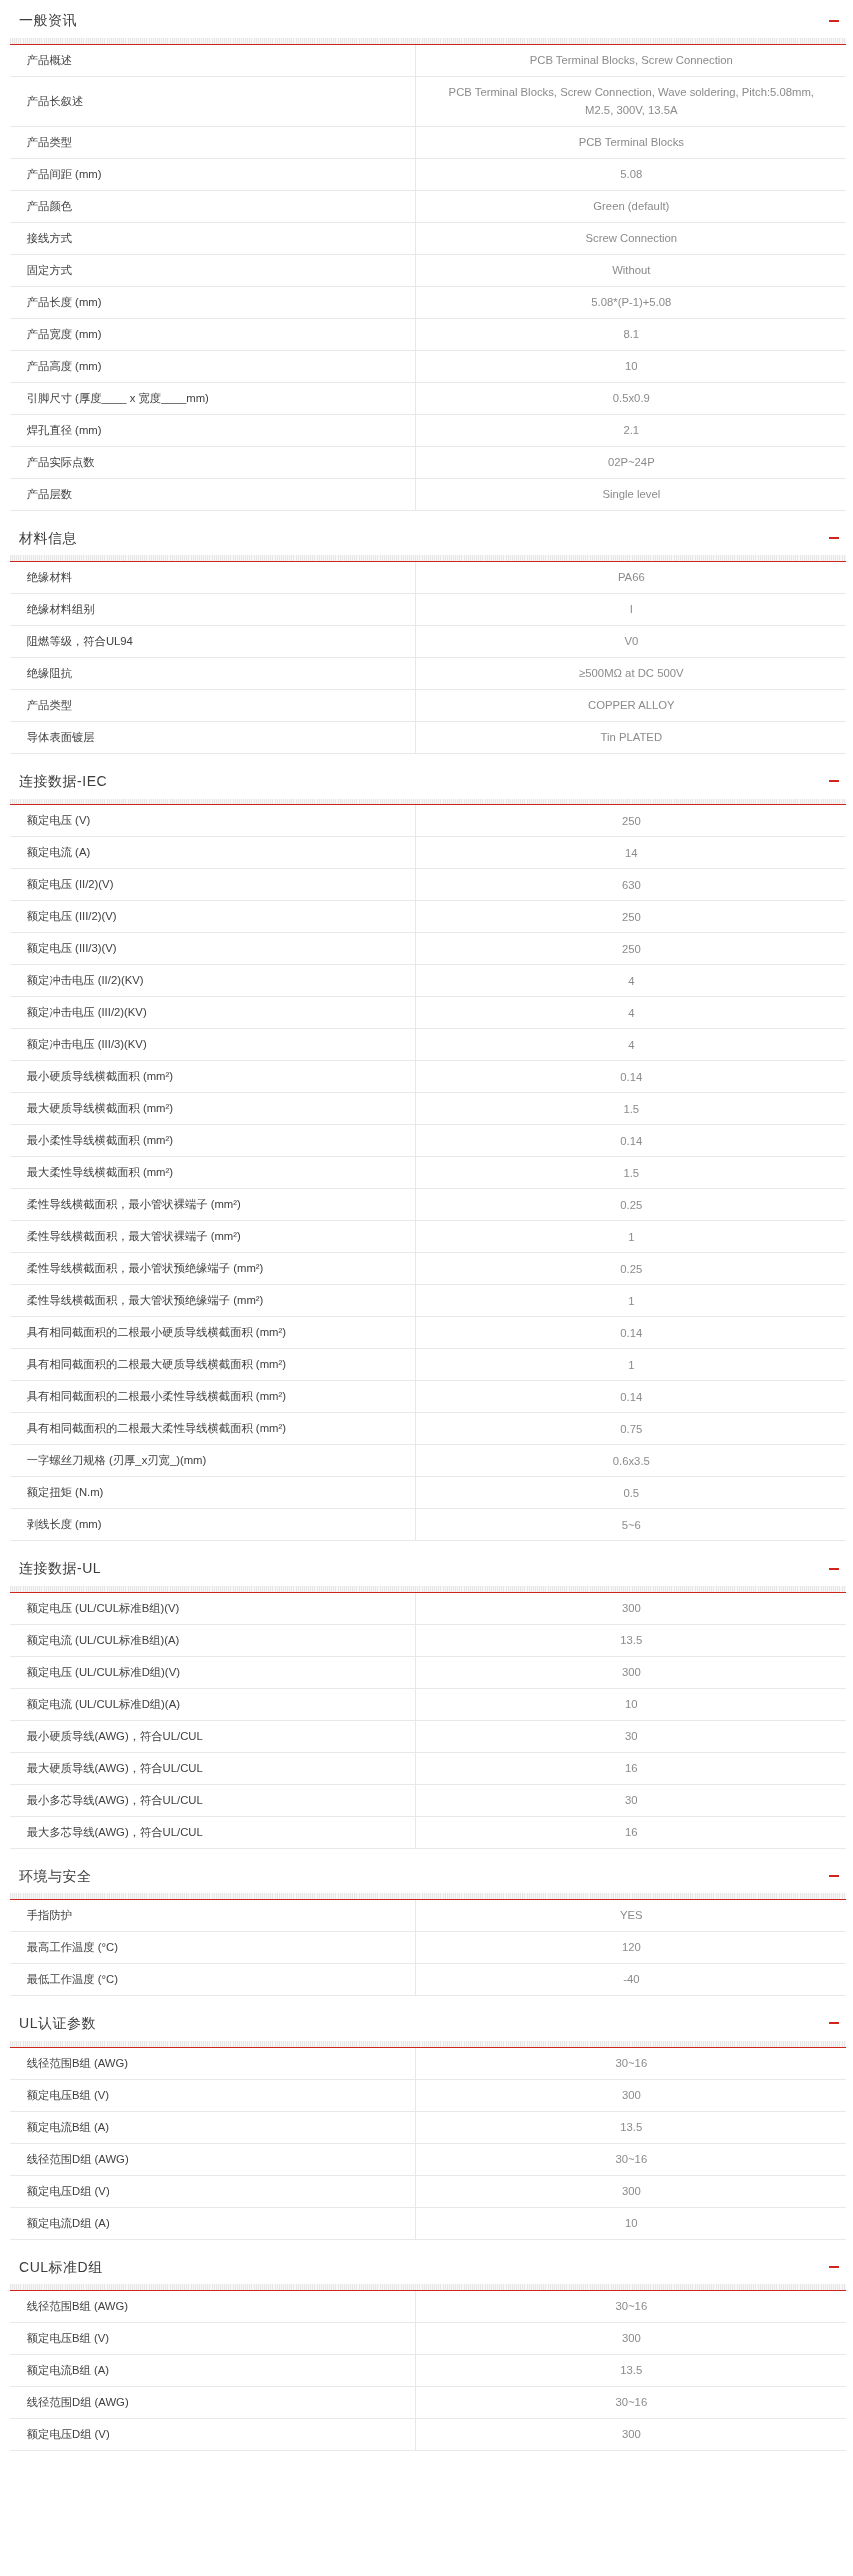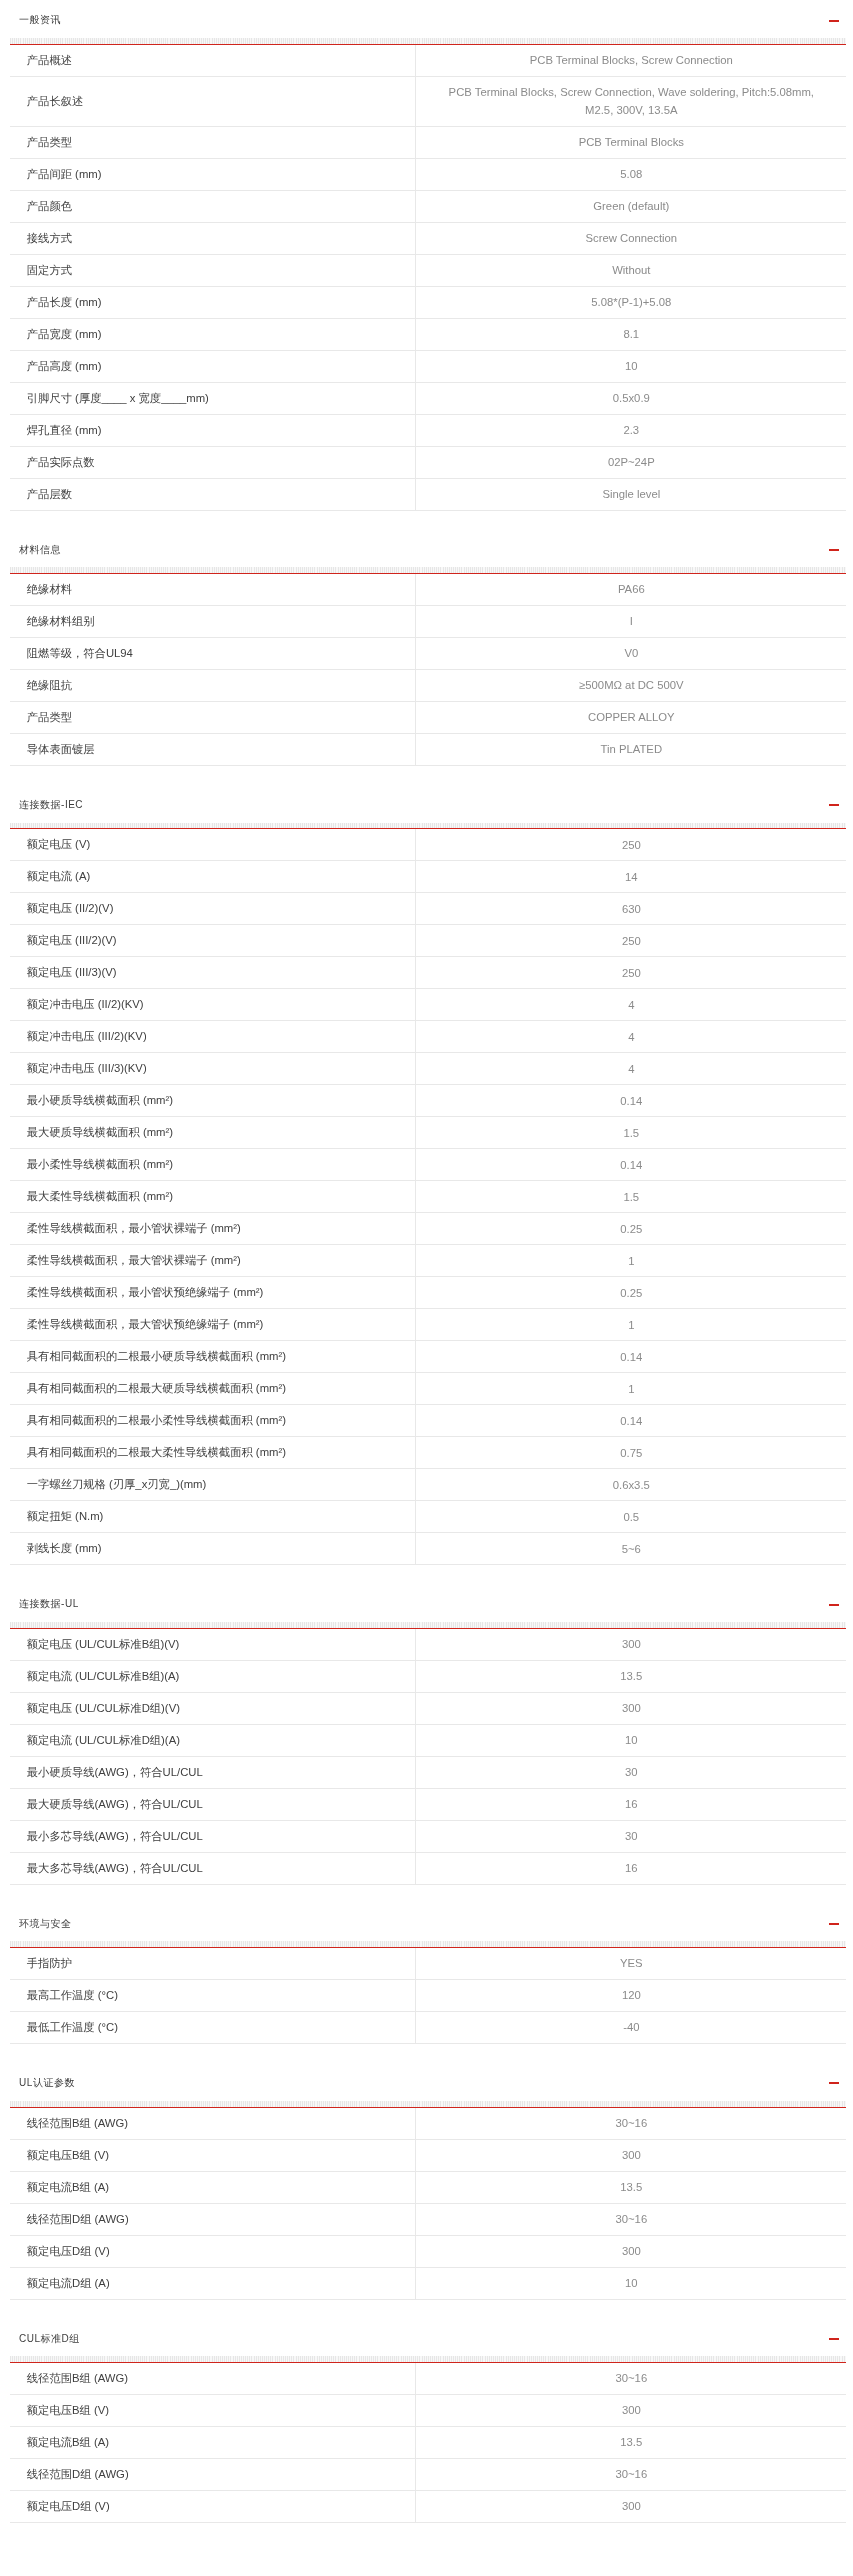"一般资讯" .section-title { font-size: 10px -> 14px }
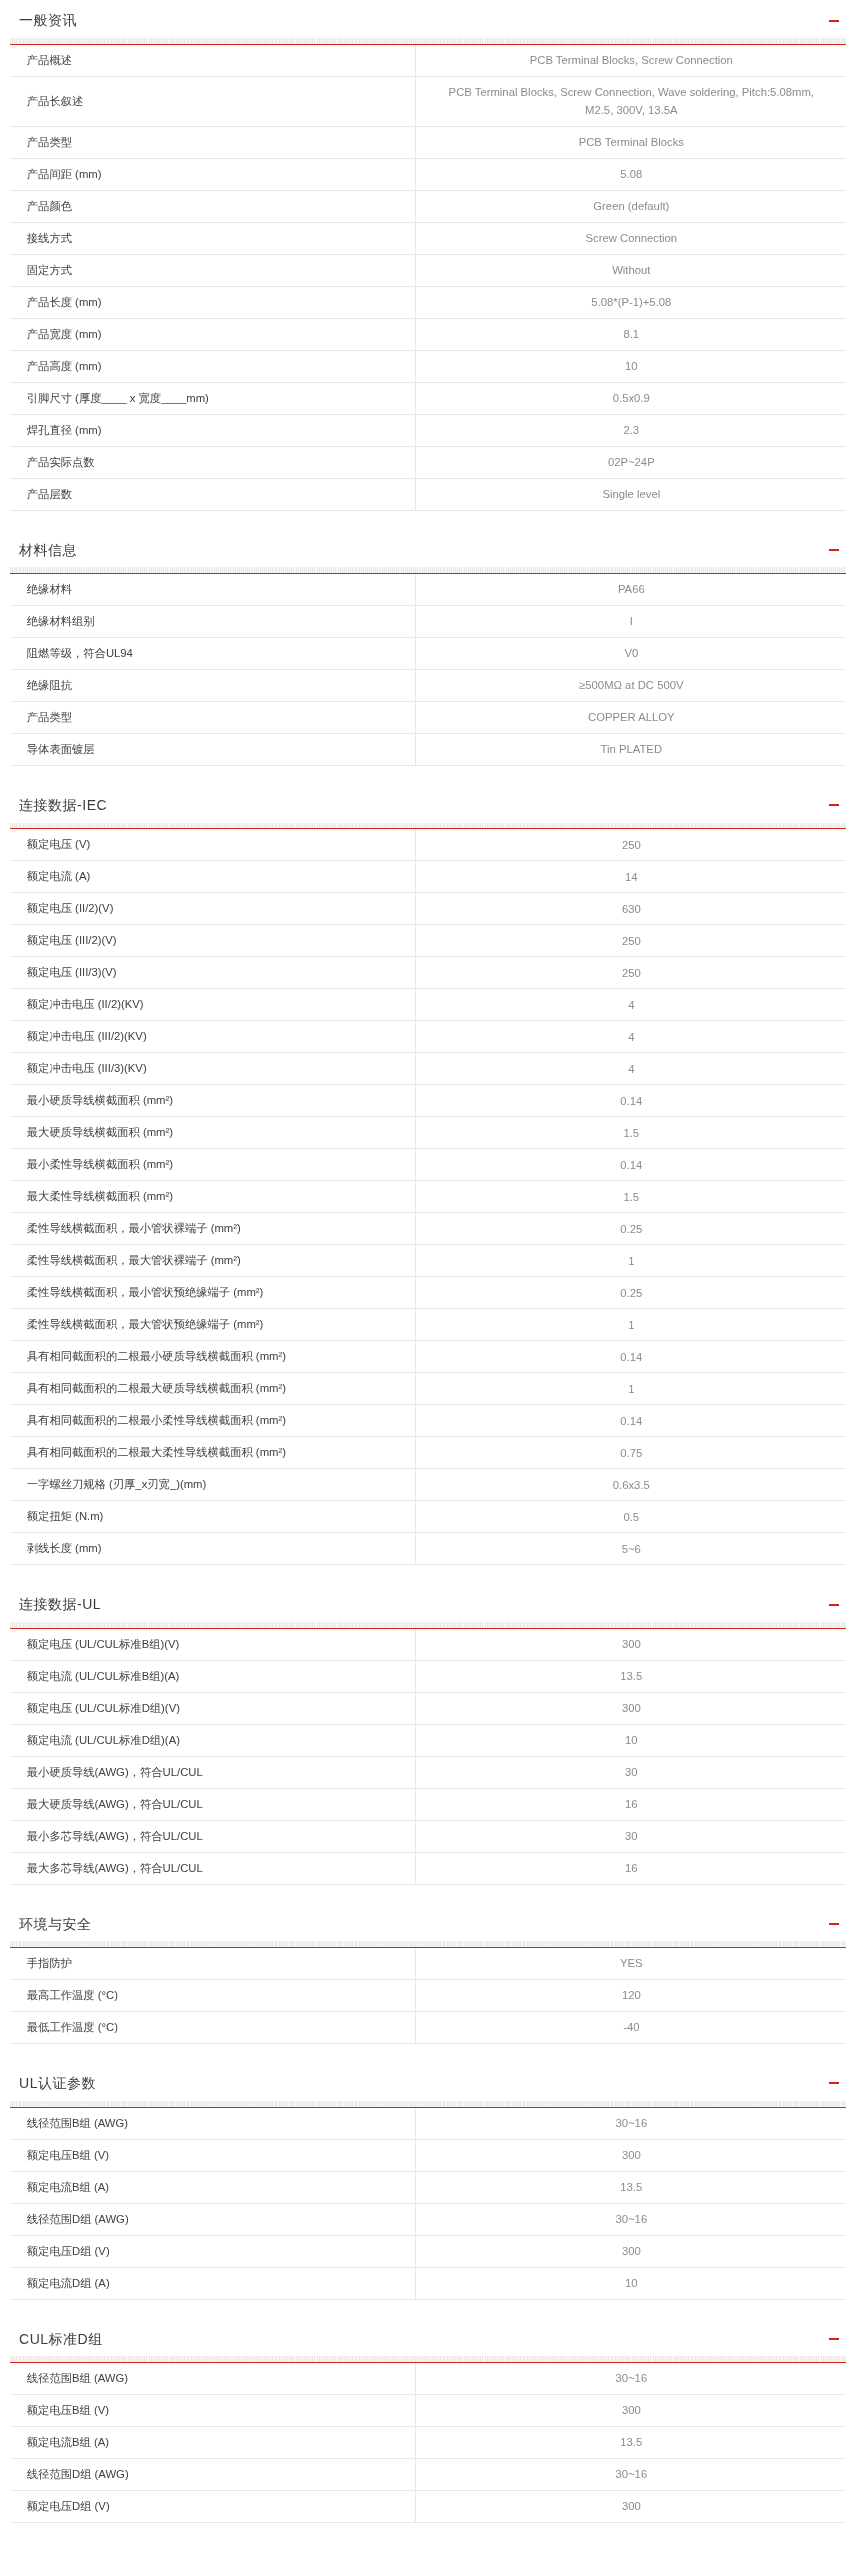"2.3" div.cell { text: 2.3 -> 2.1 }
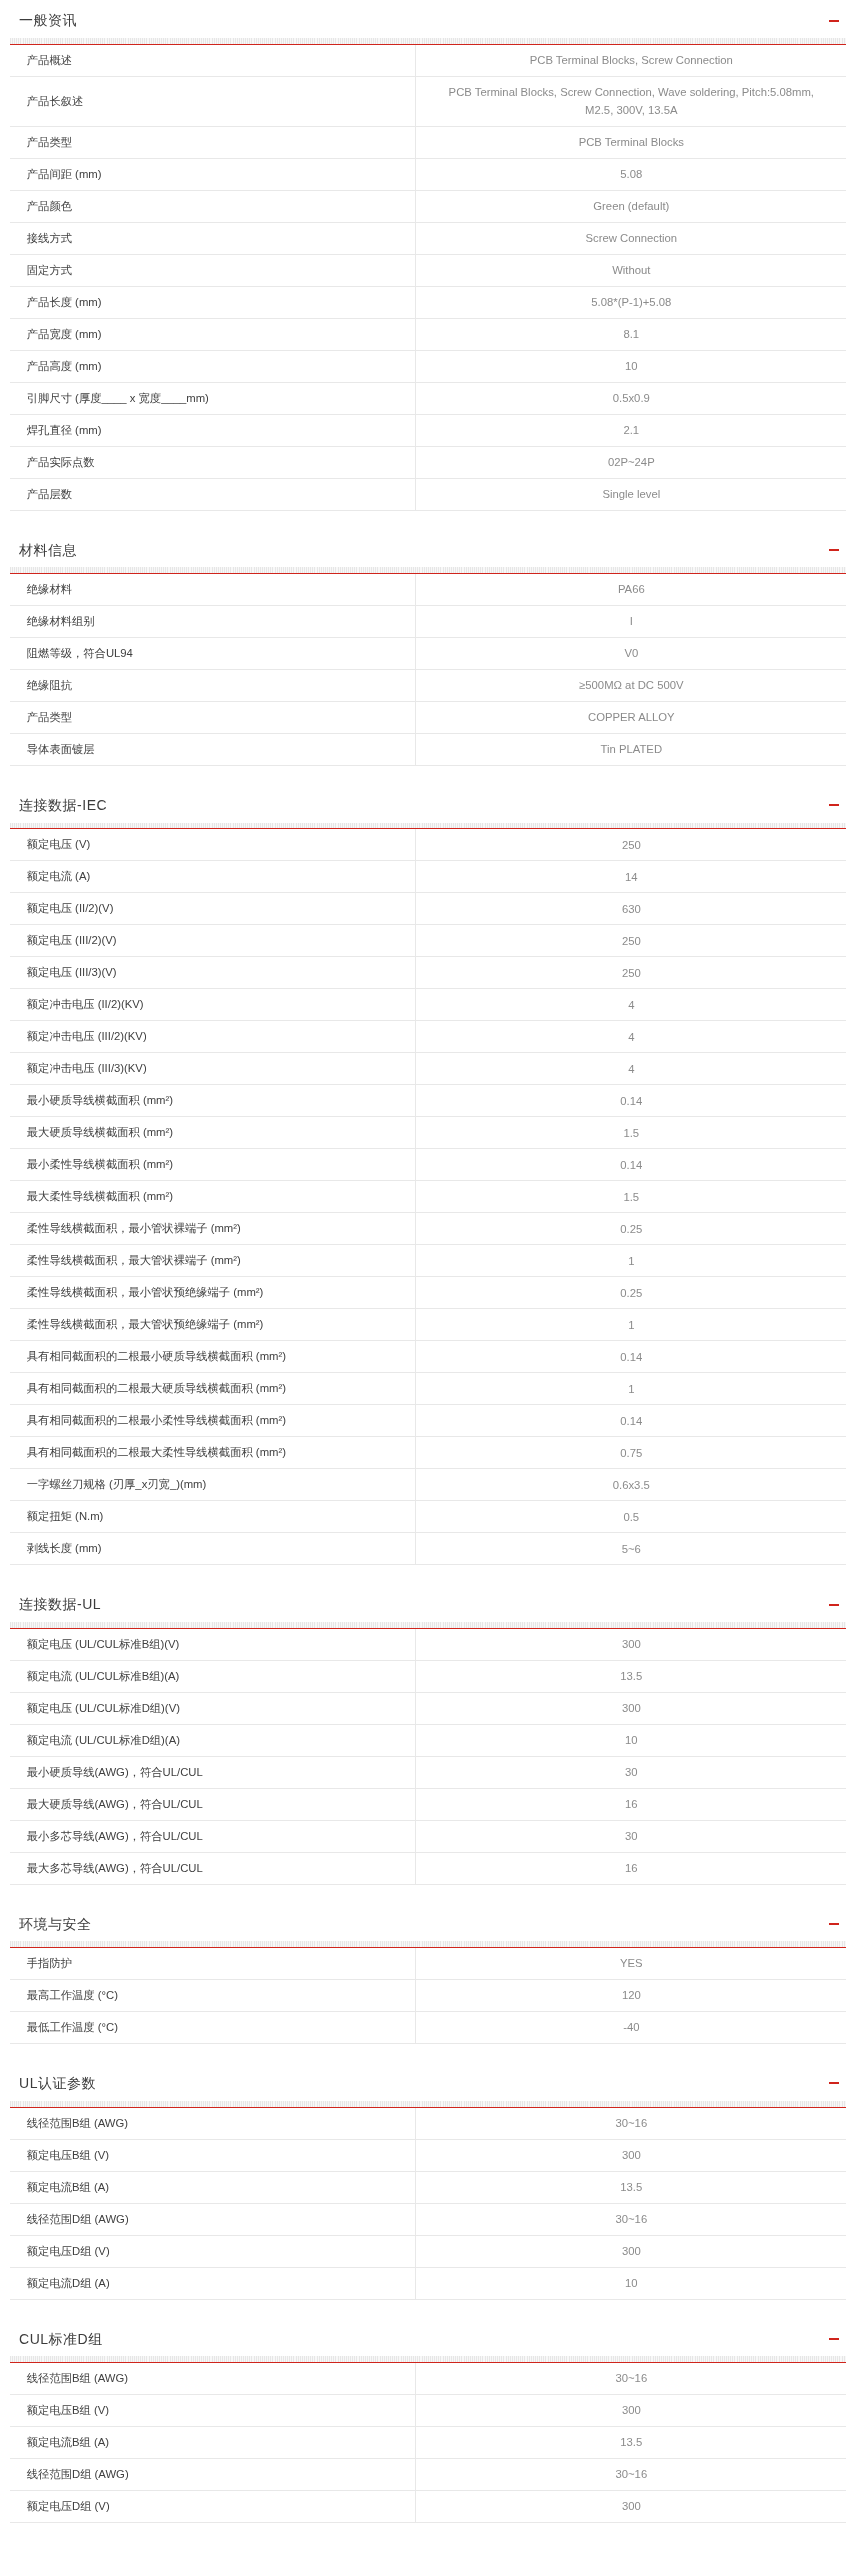"材料信息" .spec-section { margin-top: 30px -> 18px }
